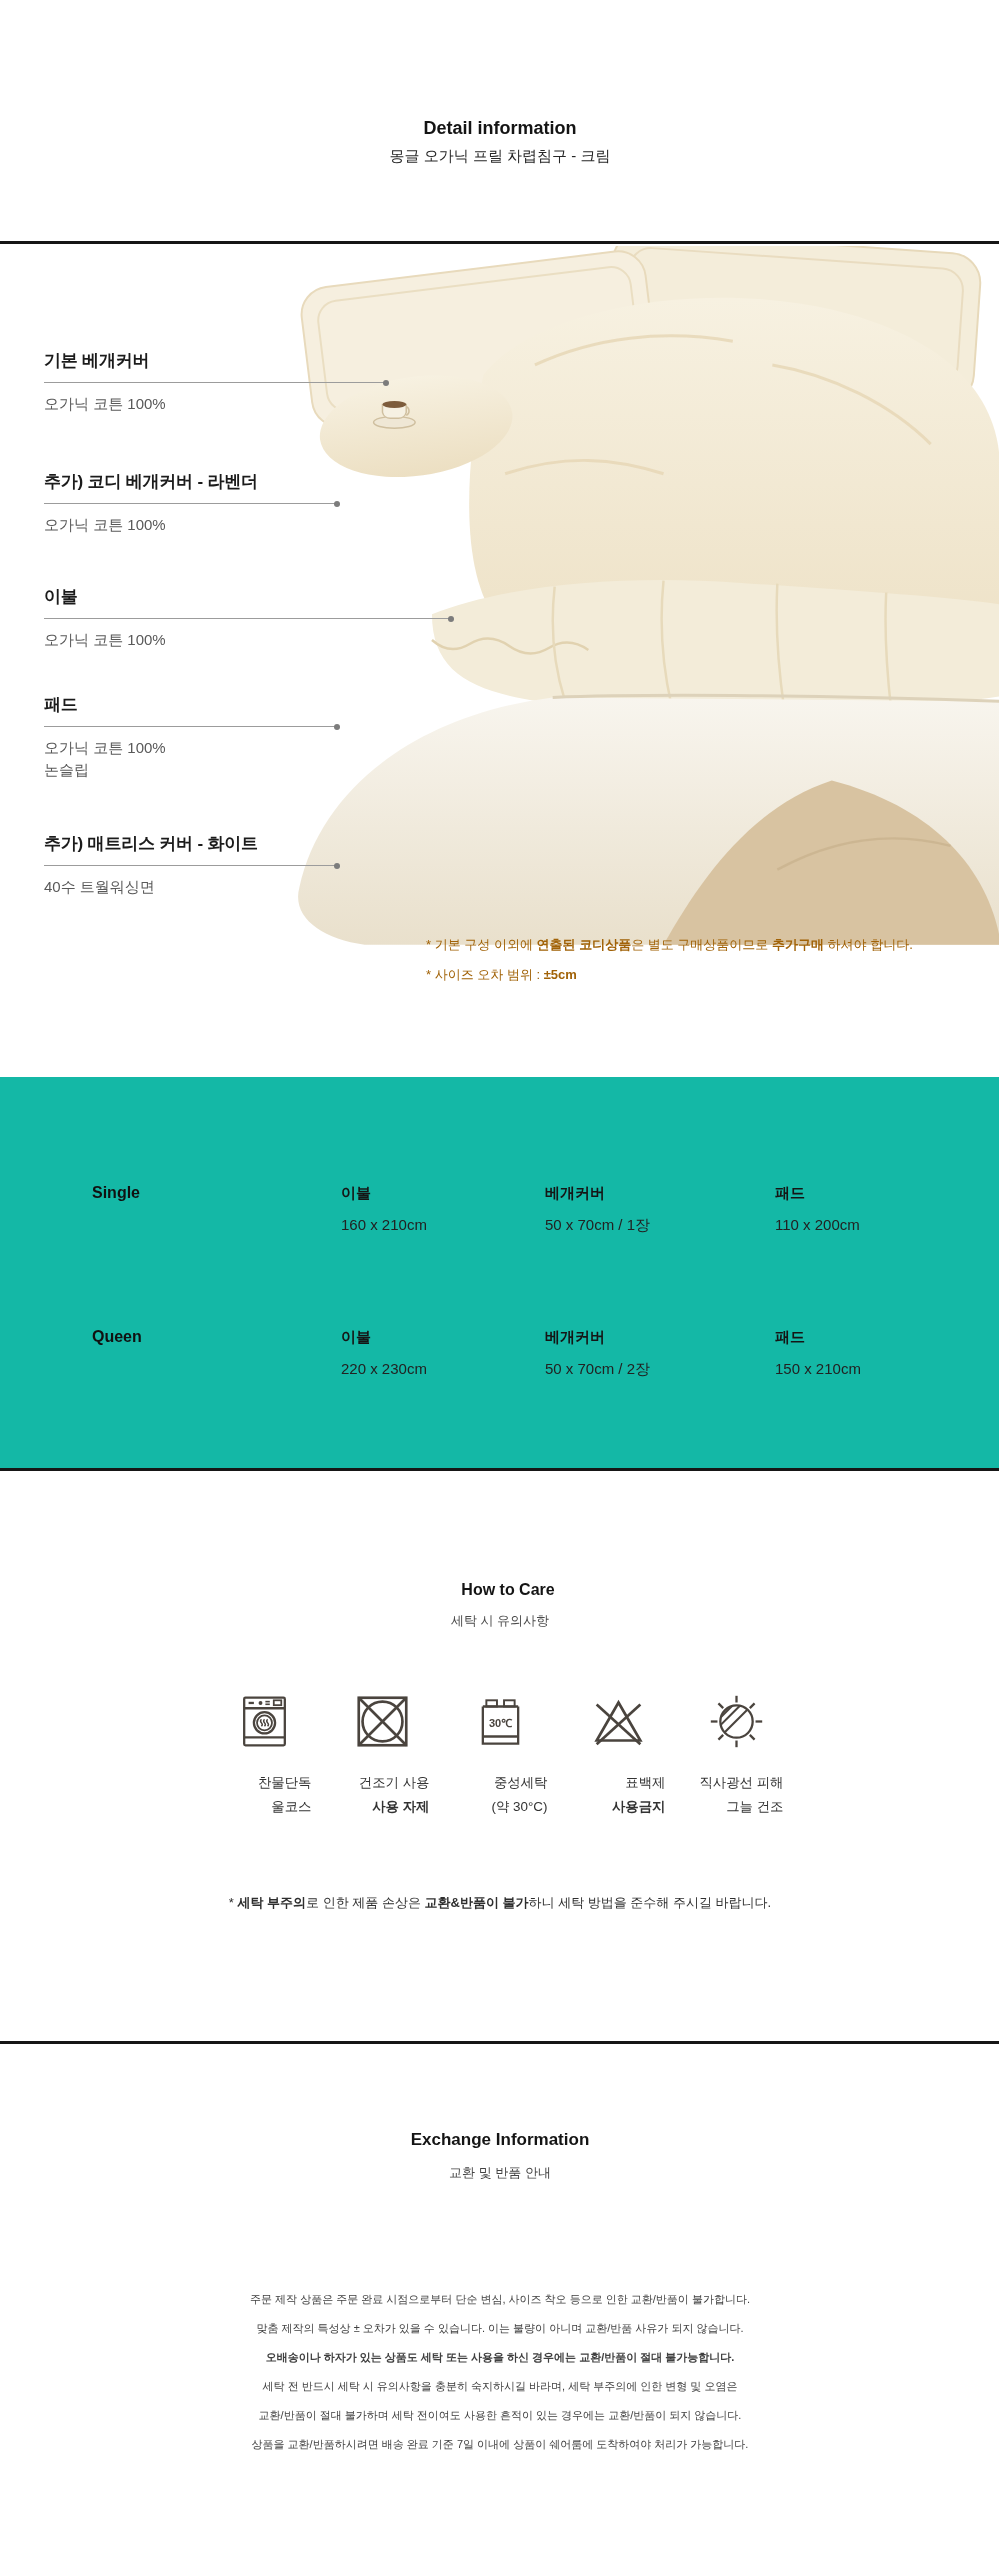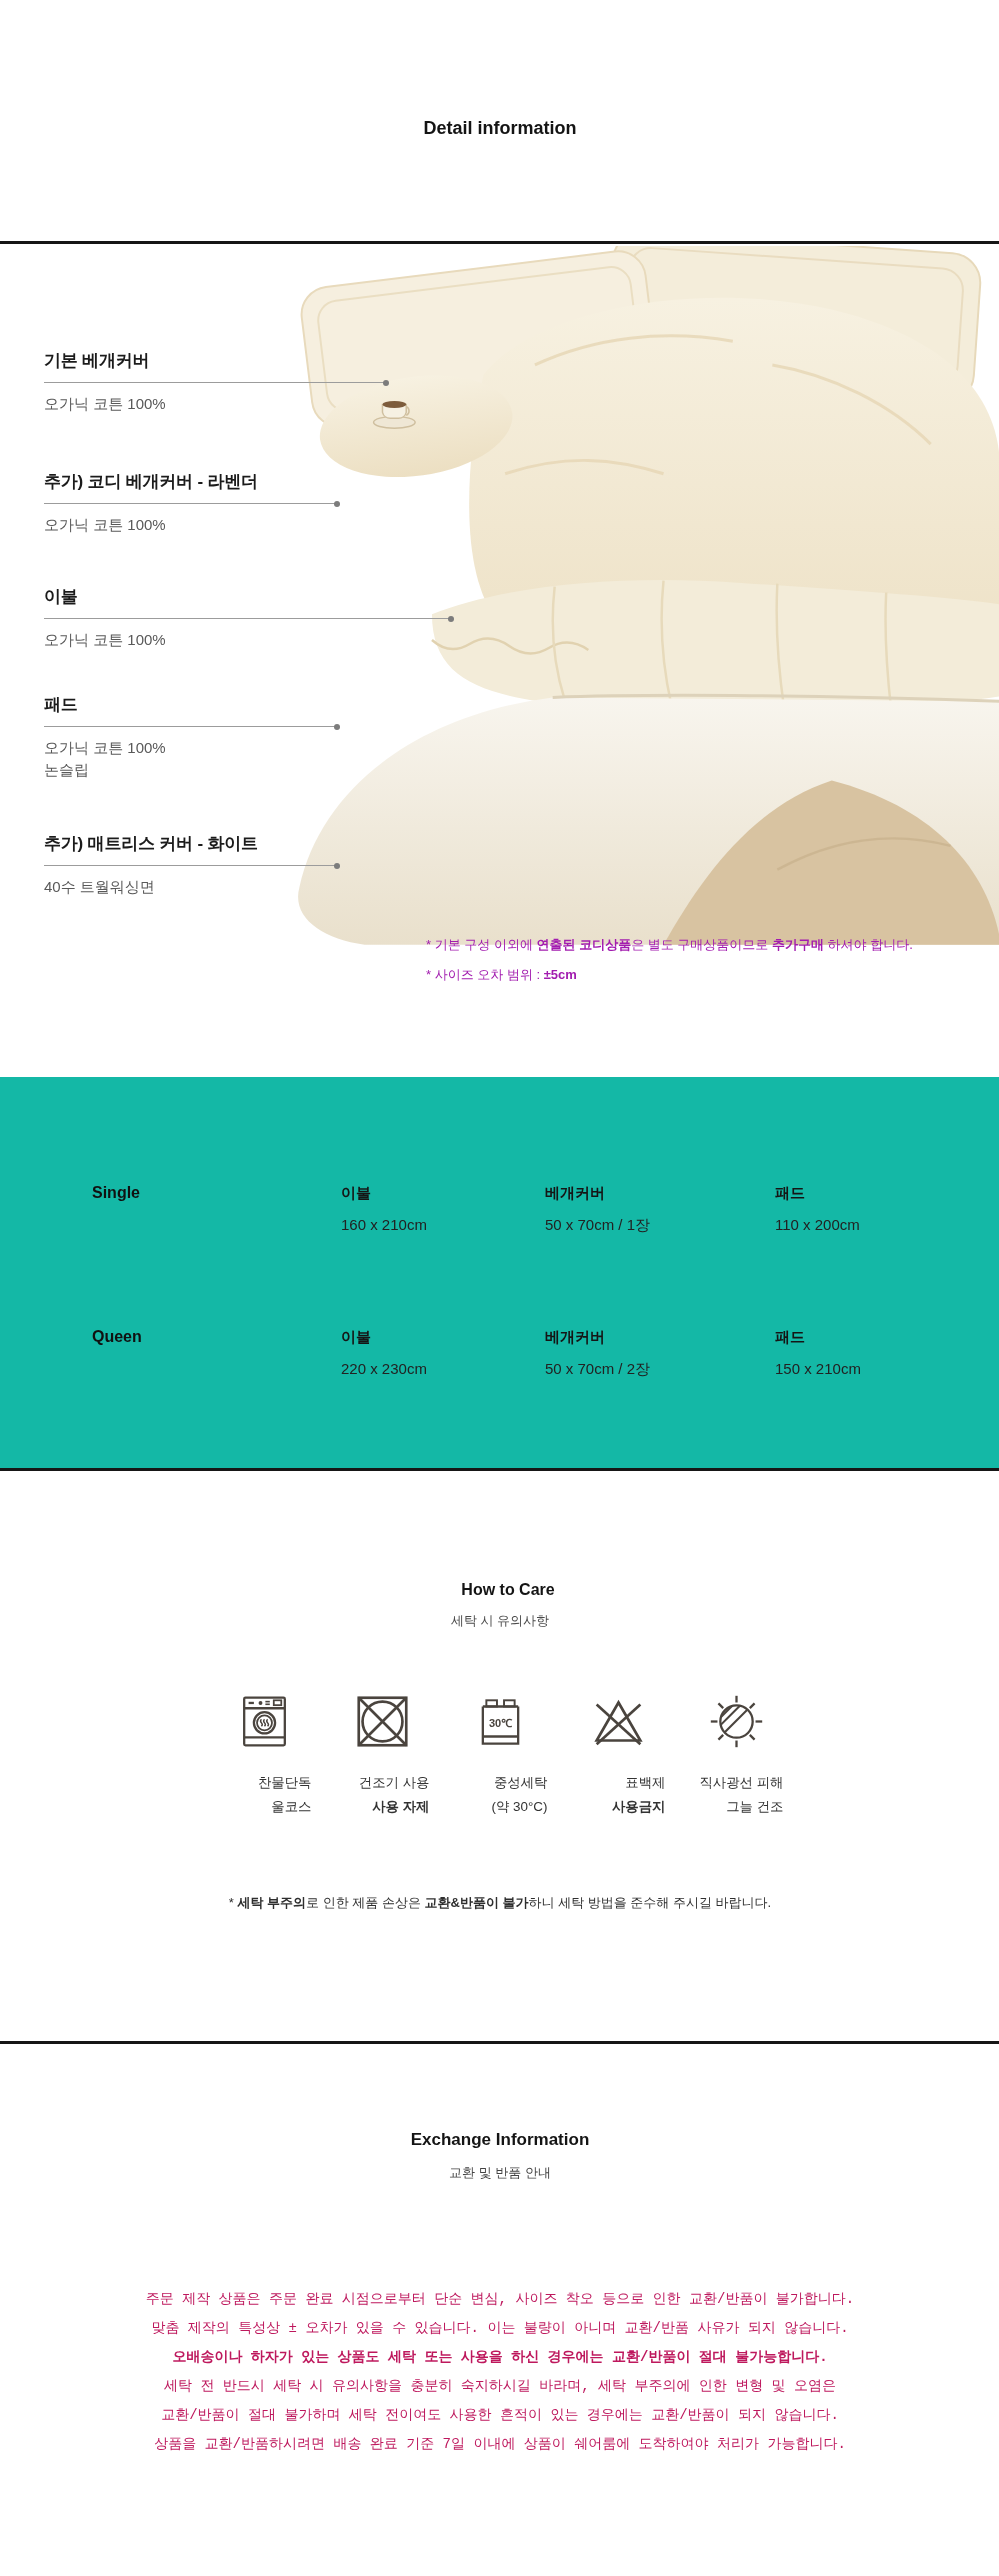"몽글 오가닉 프릴 차렵침구 -" div.detail-subtitle { html: none -> <div>몽글 오가닉 프릴 차렵침구 - 크림</div> }
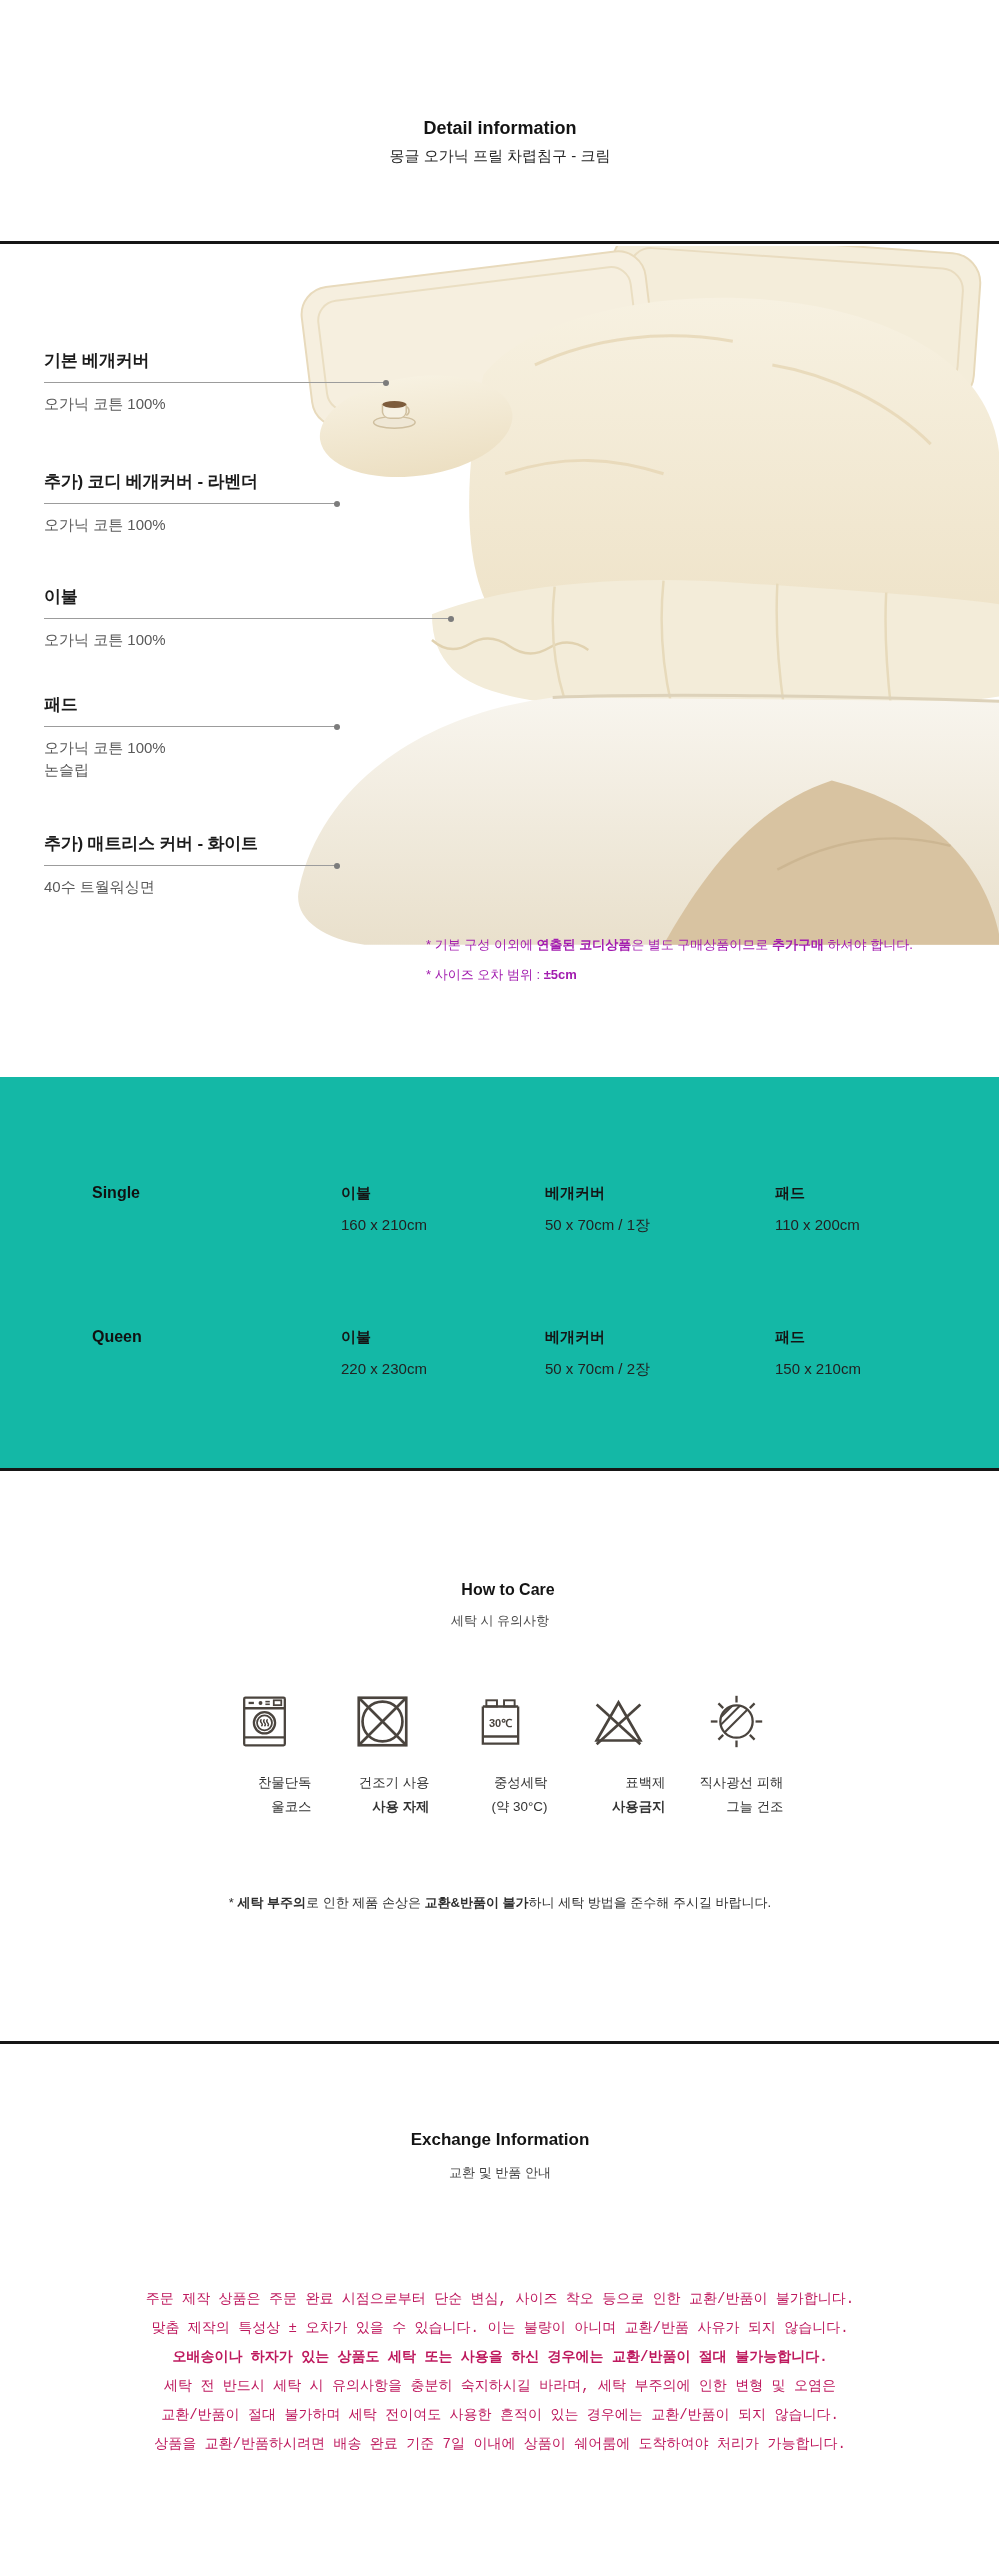"* 기본 구성 이외에 연출된" .purchase-note { color: #a21caf -> #a16207 }
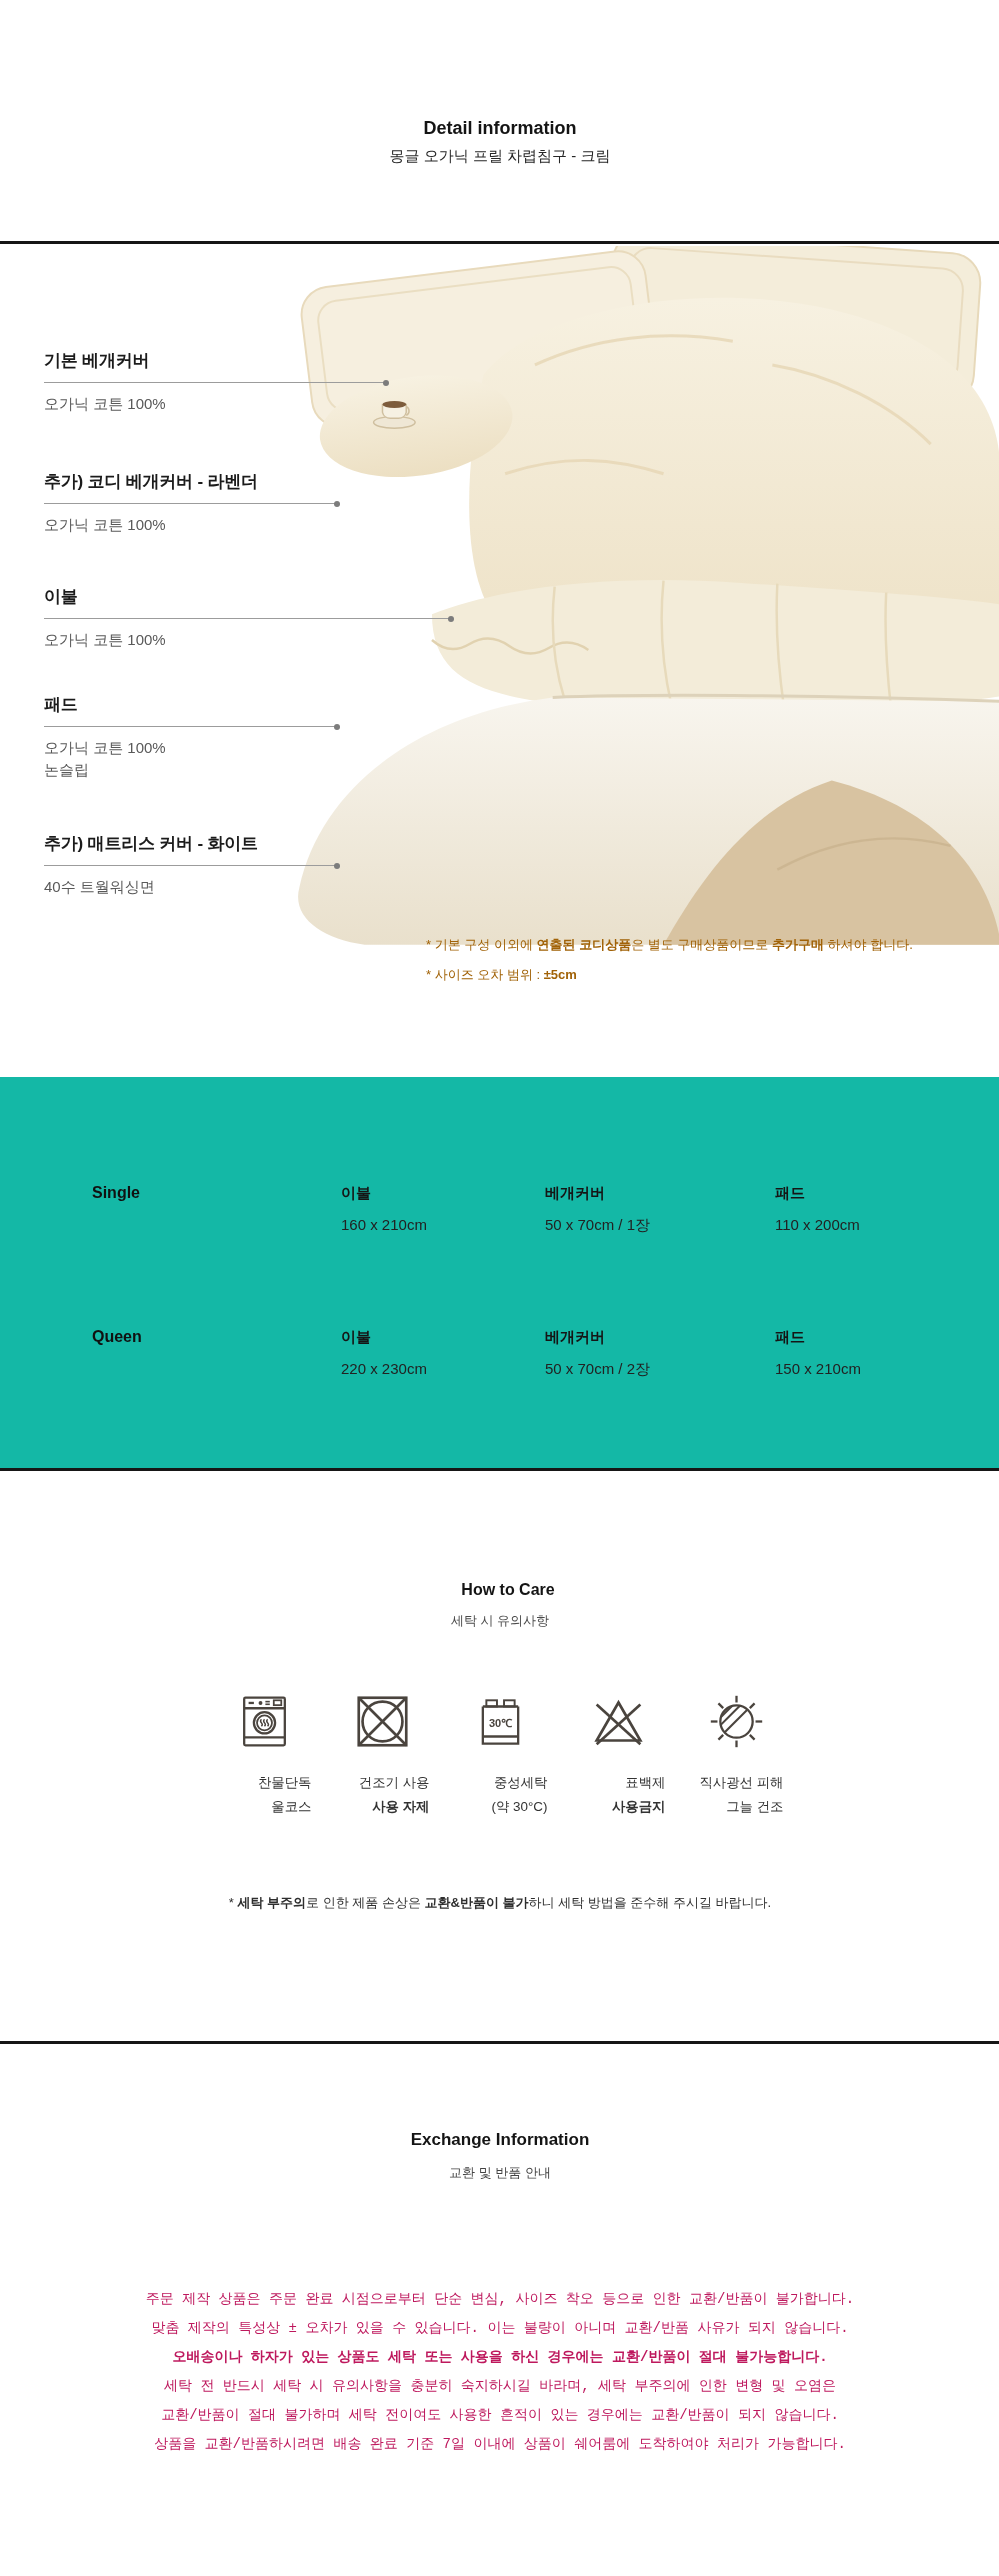"주문 제작 상품은 주문 완료" .ex-body { color: #be185d -> #404040; font-family: Liberation Mono, monospace -> none; font-size: 14px -> 11px }
